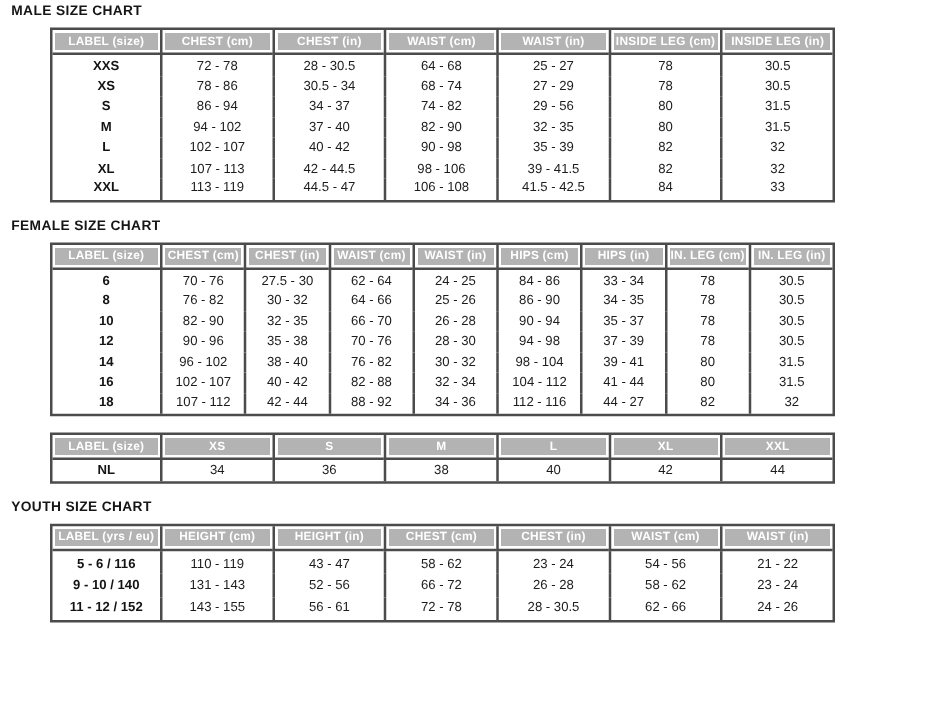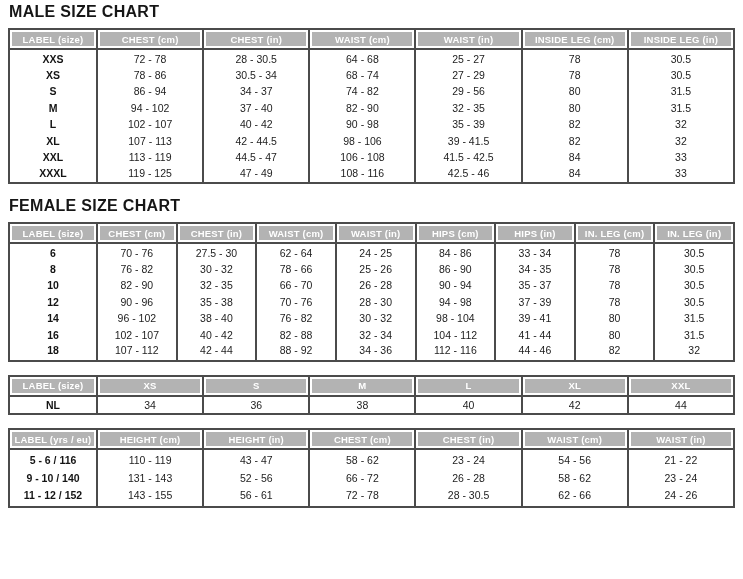"MALE SIZE CHART" .chart-title { font-size: 16px -> 11px }
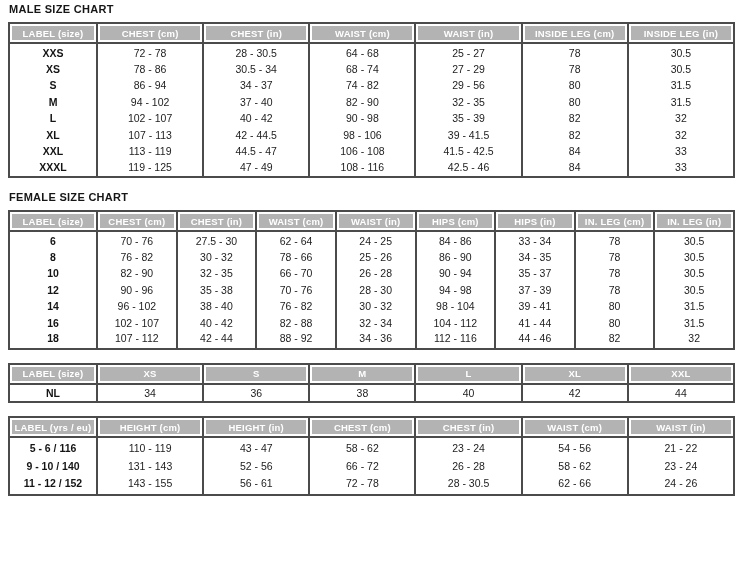"LABEL (size)" table.size-table { margin-left: none -> 32px; width: 727px -> 628px }
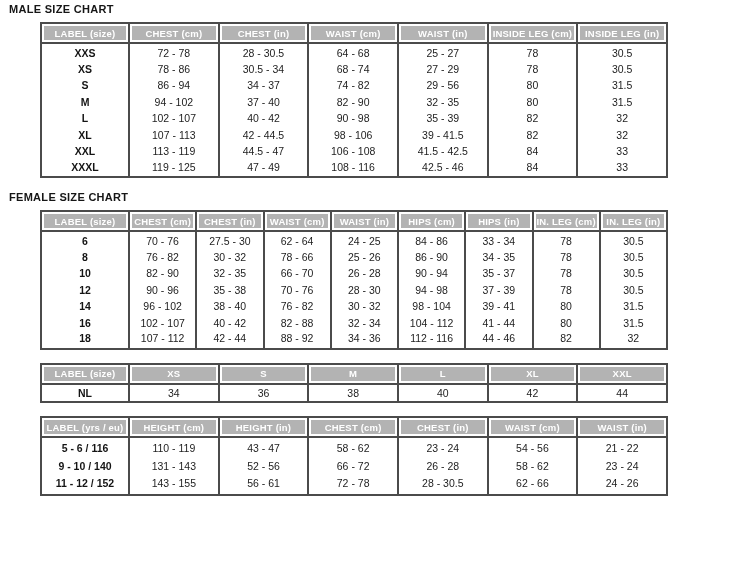"XXXL" tr { html: <tr> <td>XXXL</td> <td>119 - 125</td> <td>47 - 49</td> <td>108 - 116</td> <td>42.5 - 46</td> <td>84</td> <td>33</td> </tr> -> none }
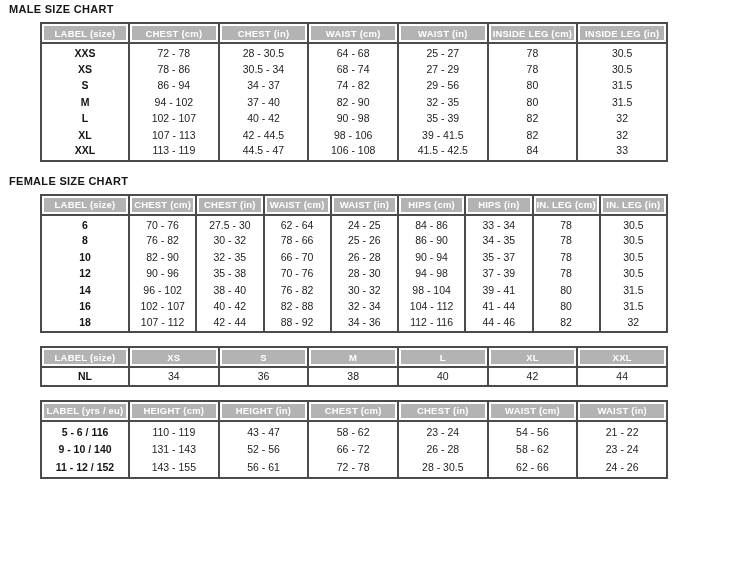"78 - 66" td { text: 78 -> 64 }
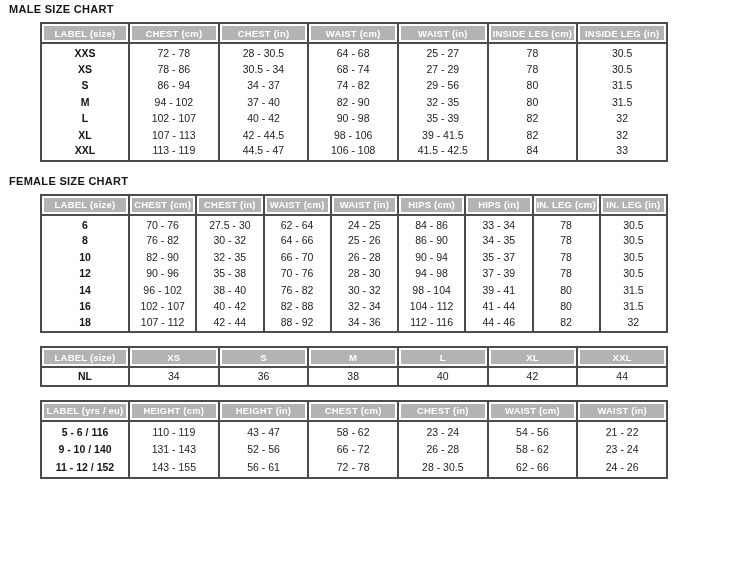"44 - 46" td { text: 46 -> 27 }
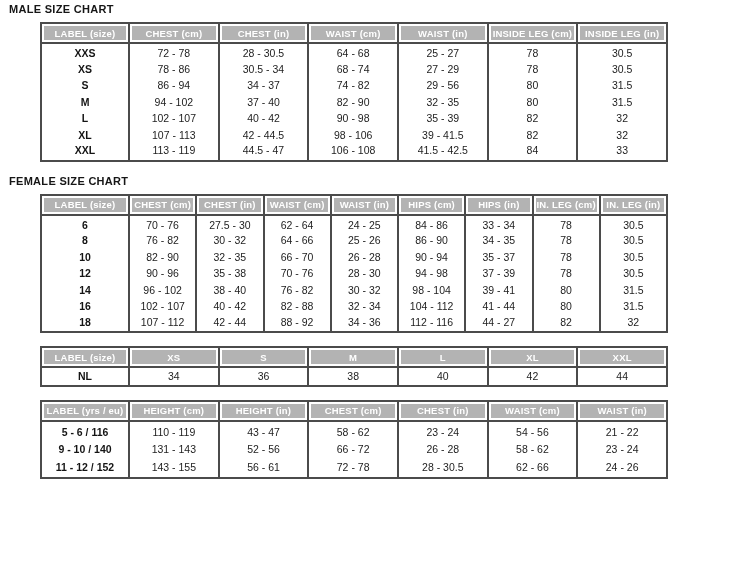"YOUTH SIZE CHART" h2.chart-title { html: none -> <h2>YOUTH SIZE CHART</h2> }
